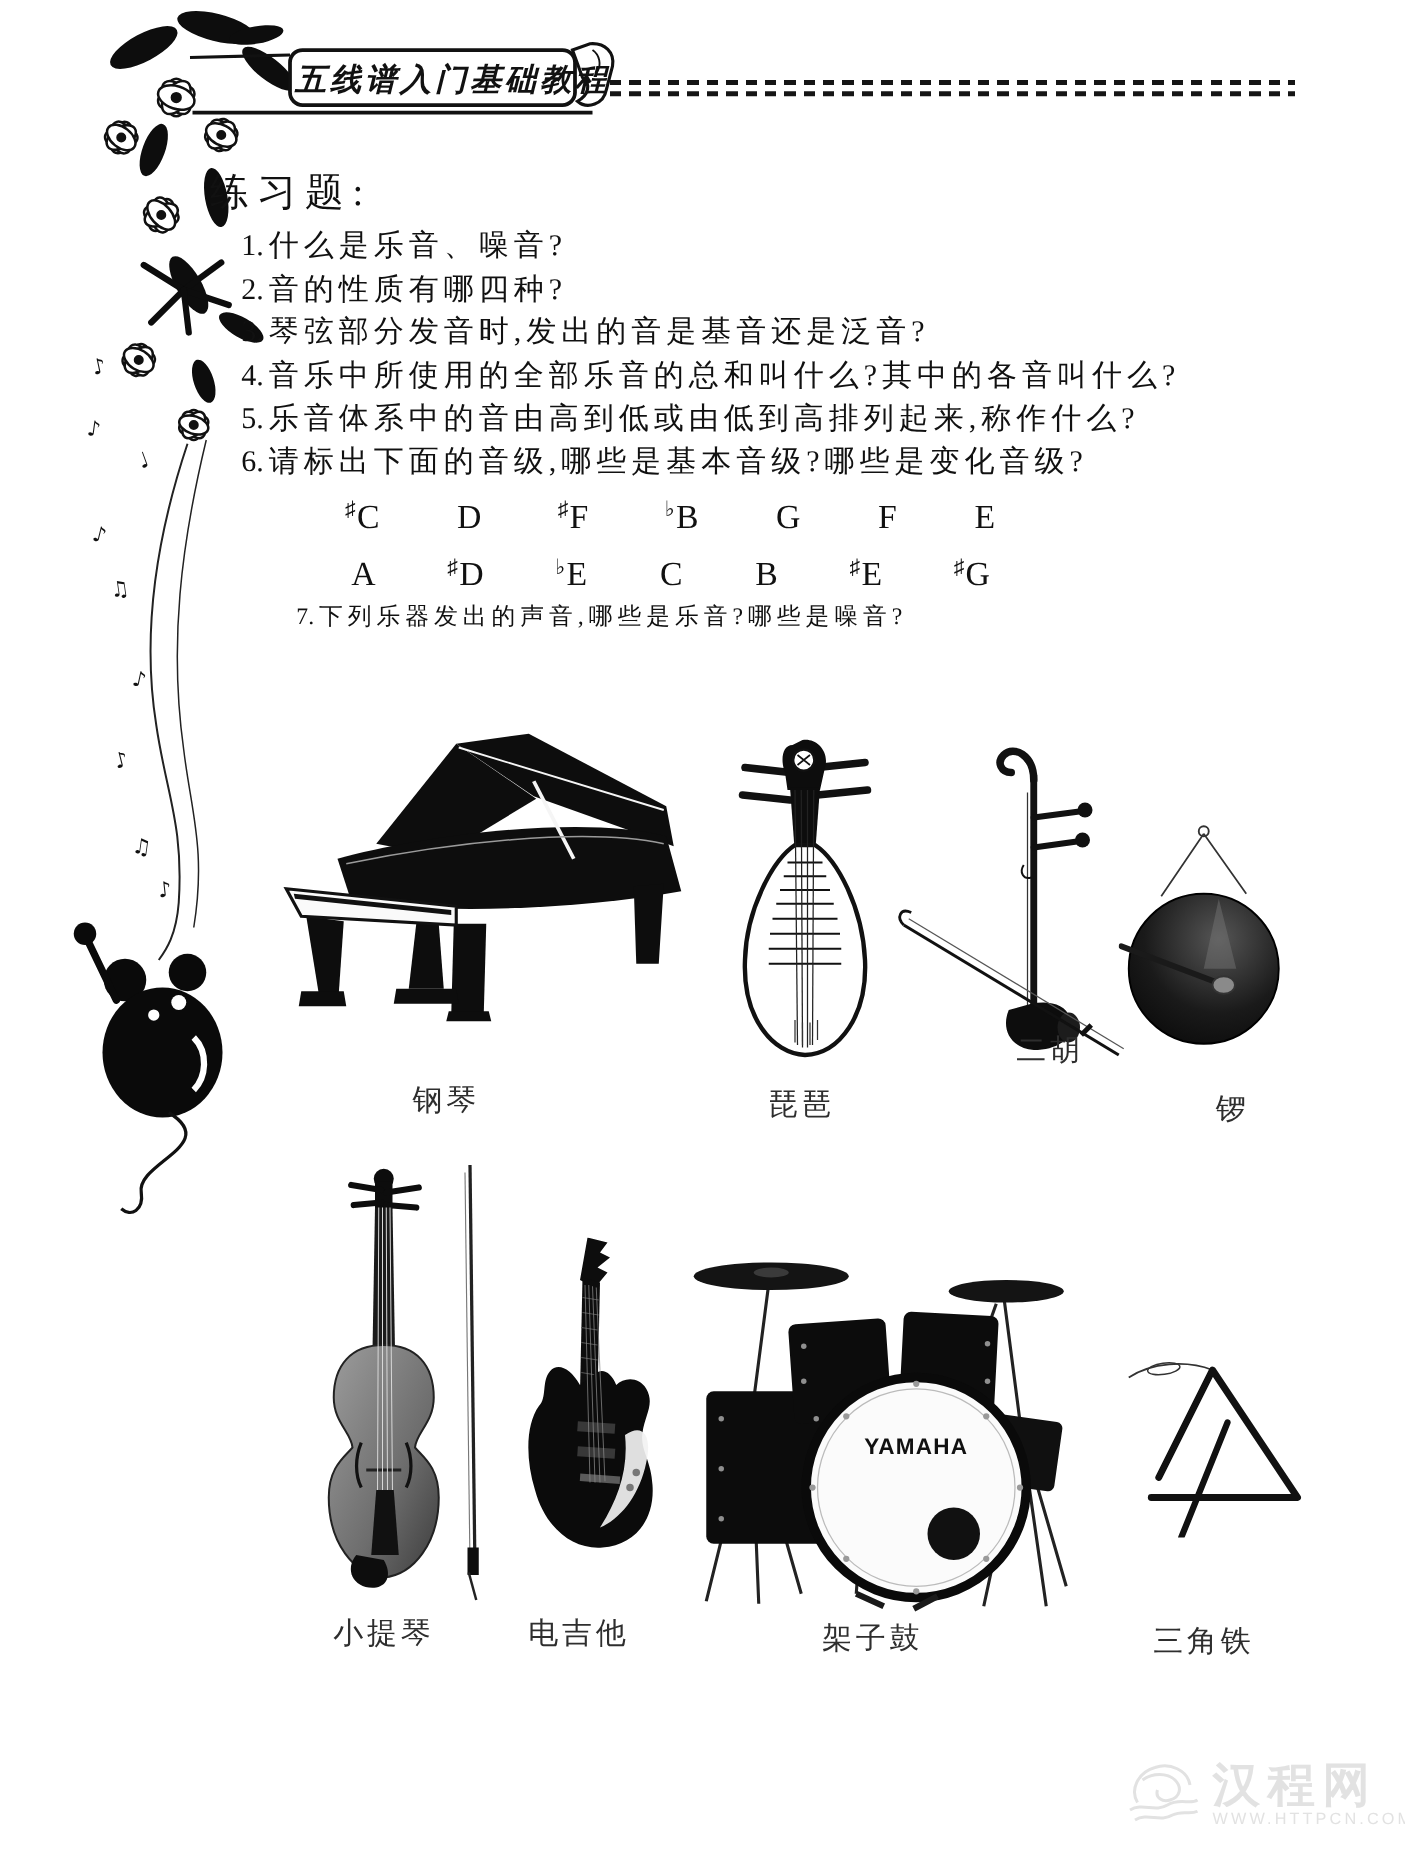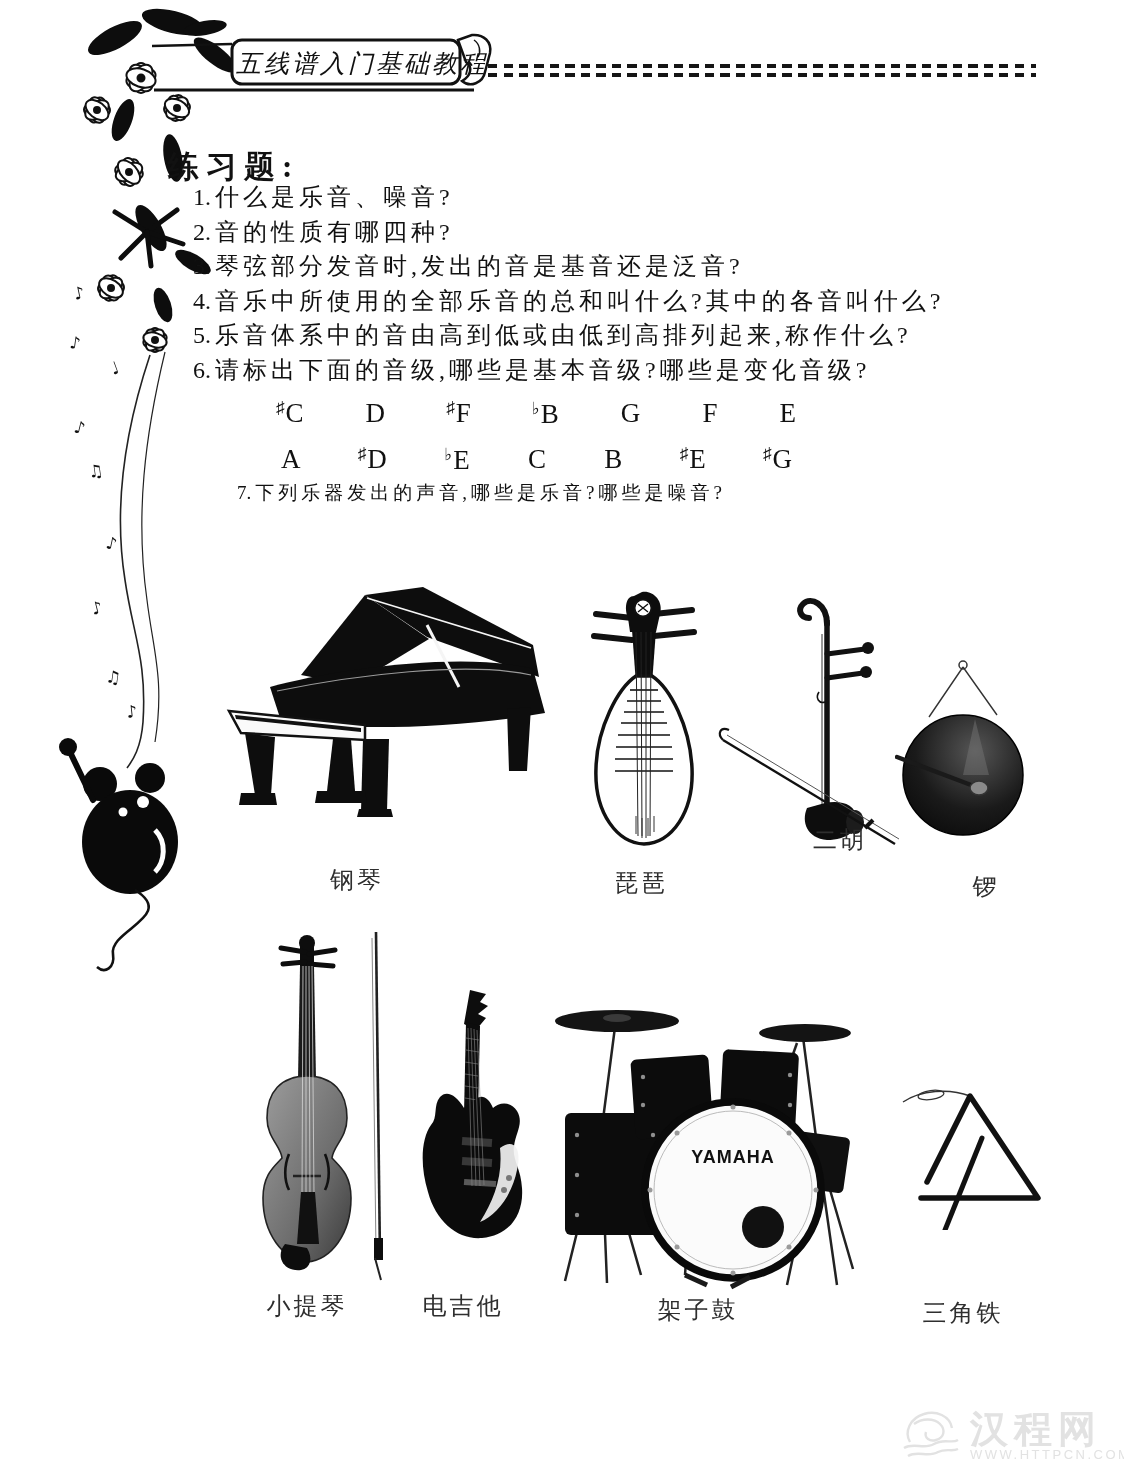"五线谱入门基础教程" .banner-title { font-weight: normal -> bold }
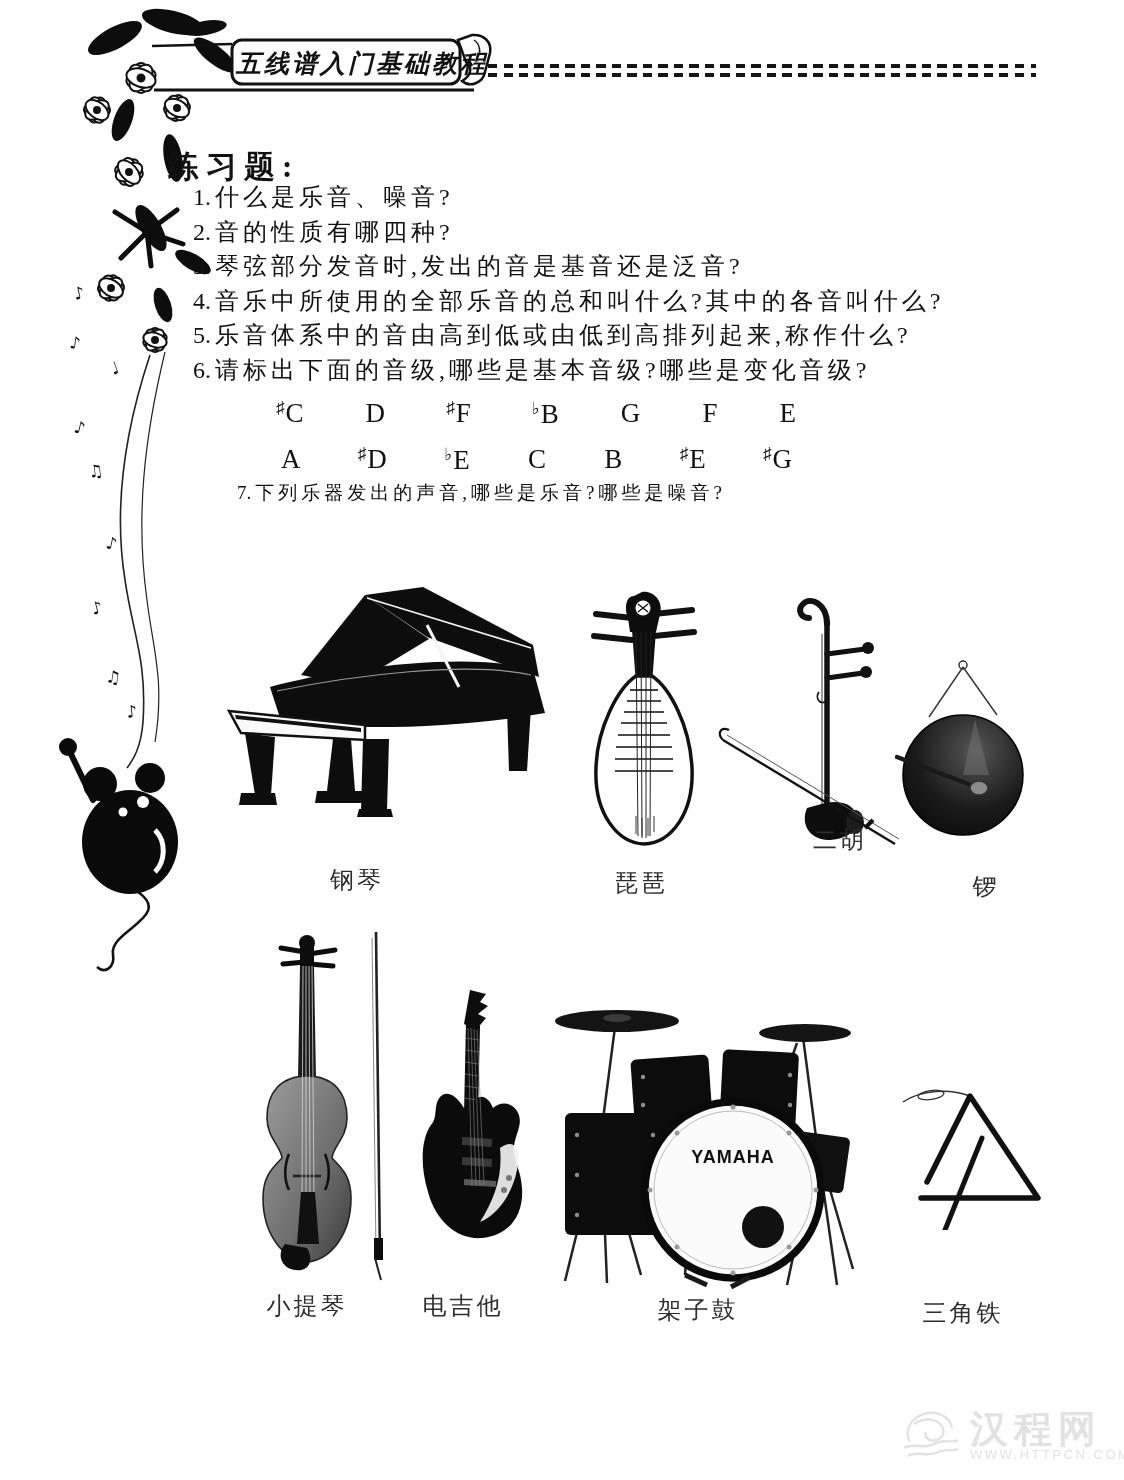"练习题:" .heading { font-weight: bold -> normal; margin-top: 13px -> none }
